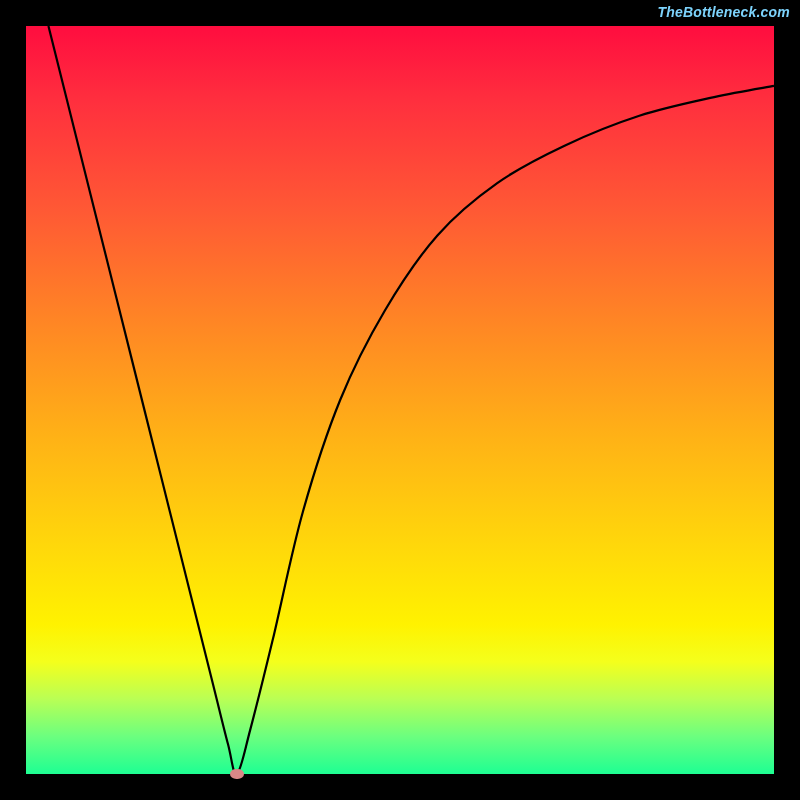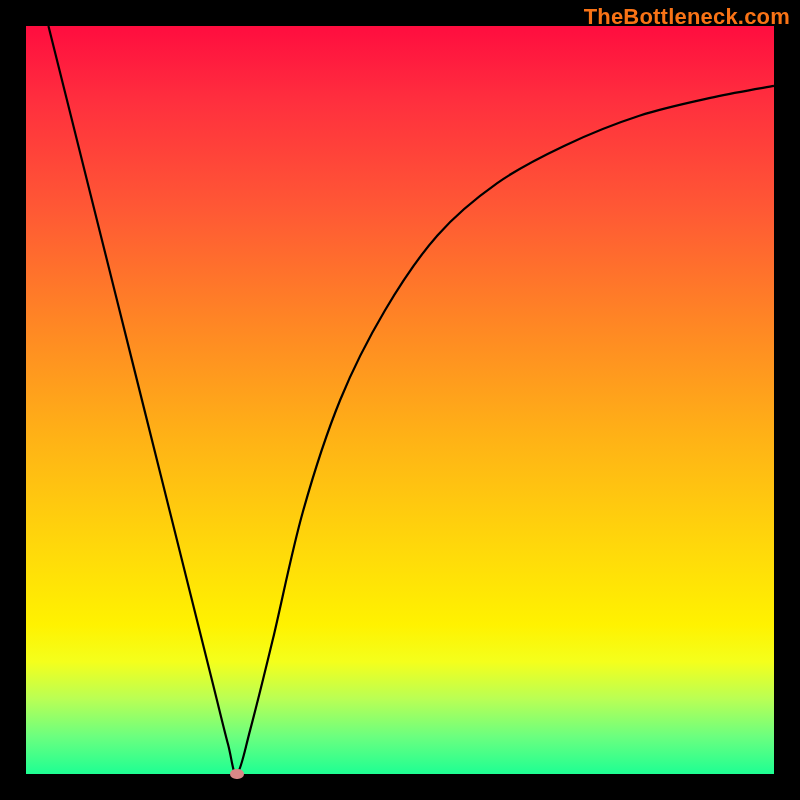"TheBottleneck.com" .watermark { color: #f97316 -> #7dd3fc; font-size: 22px -> 14px; font-style: none -> italic }
